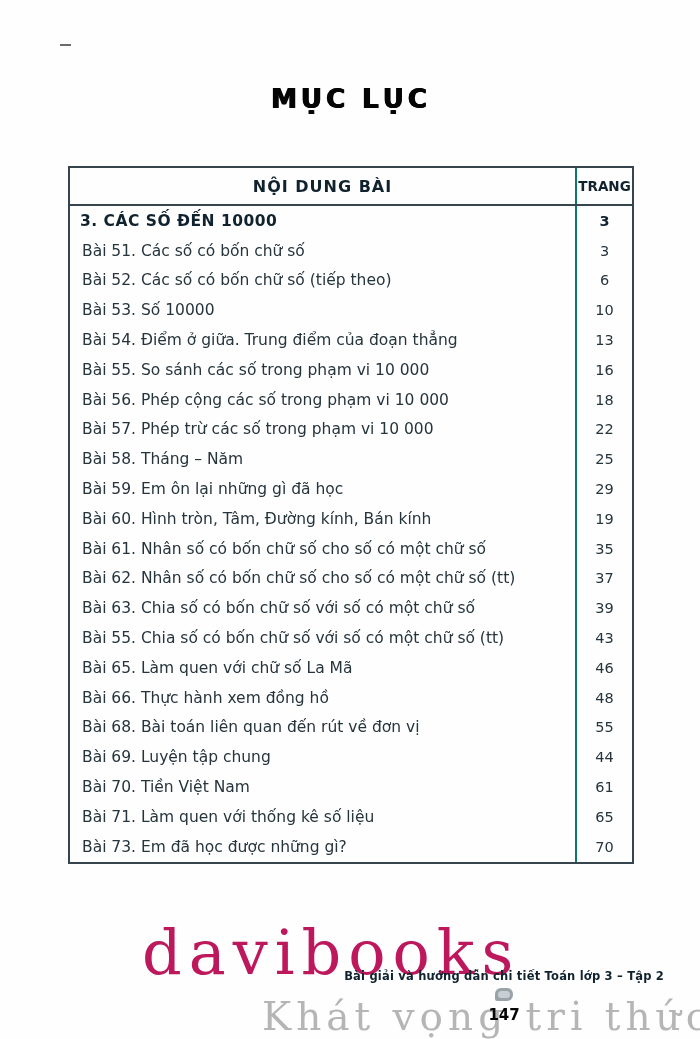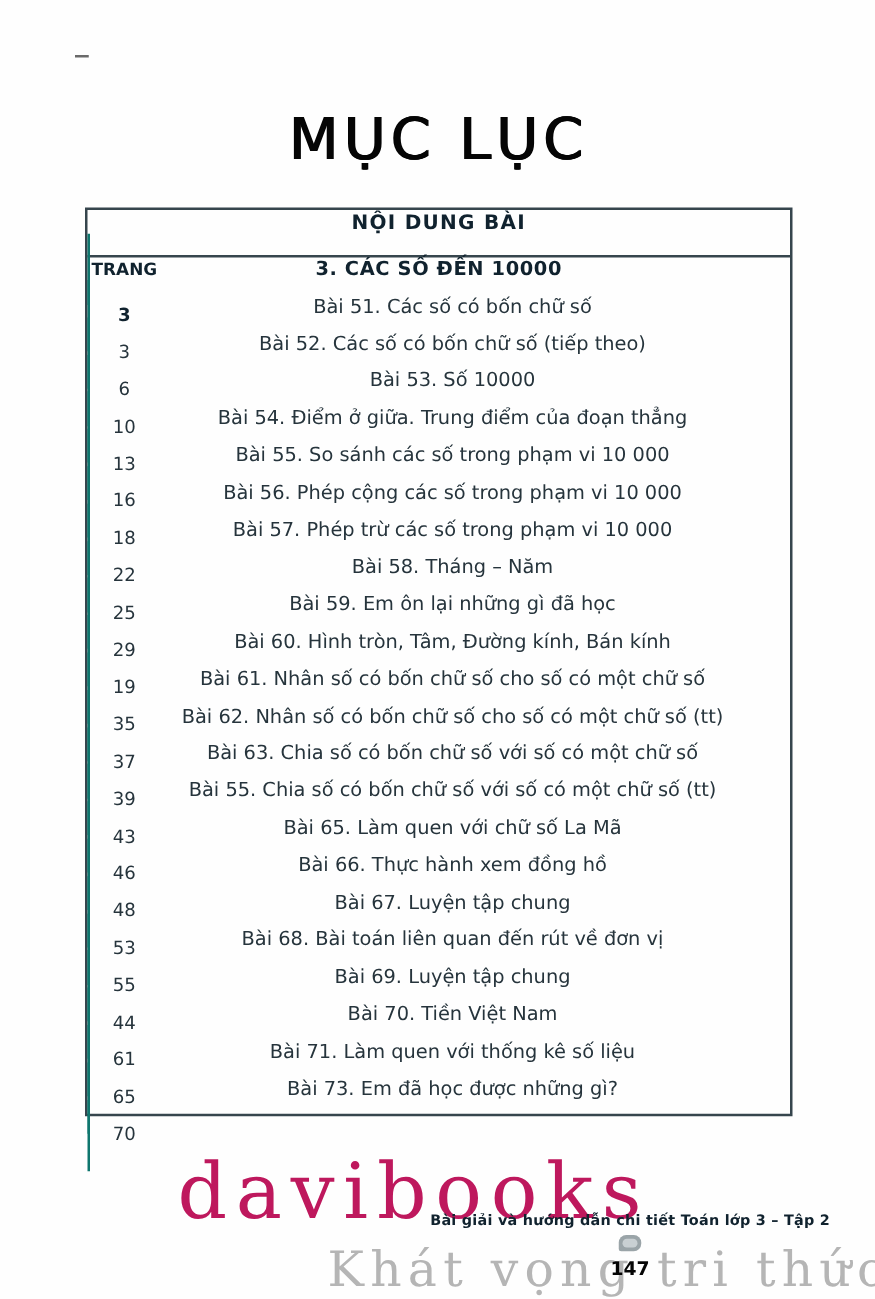"MỤC LỤC" .title { font-size: 46px -> 26px; font-weight: normal -> bold }
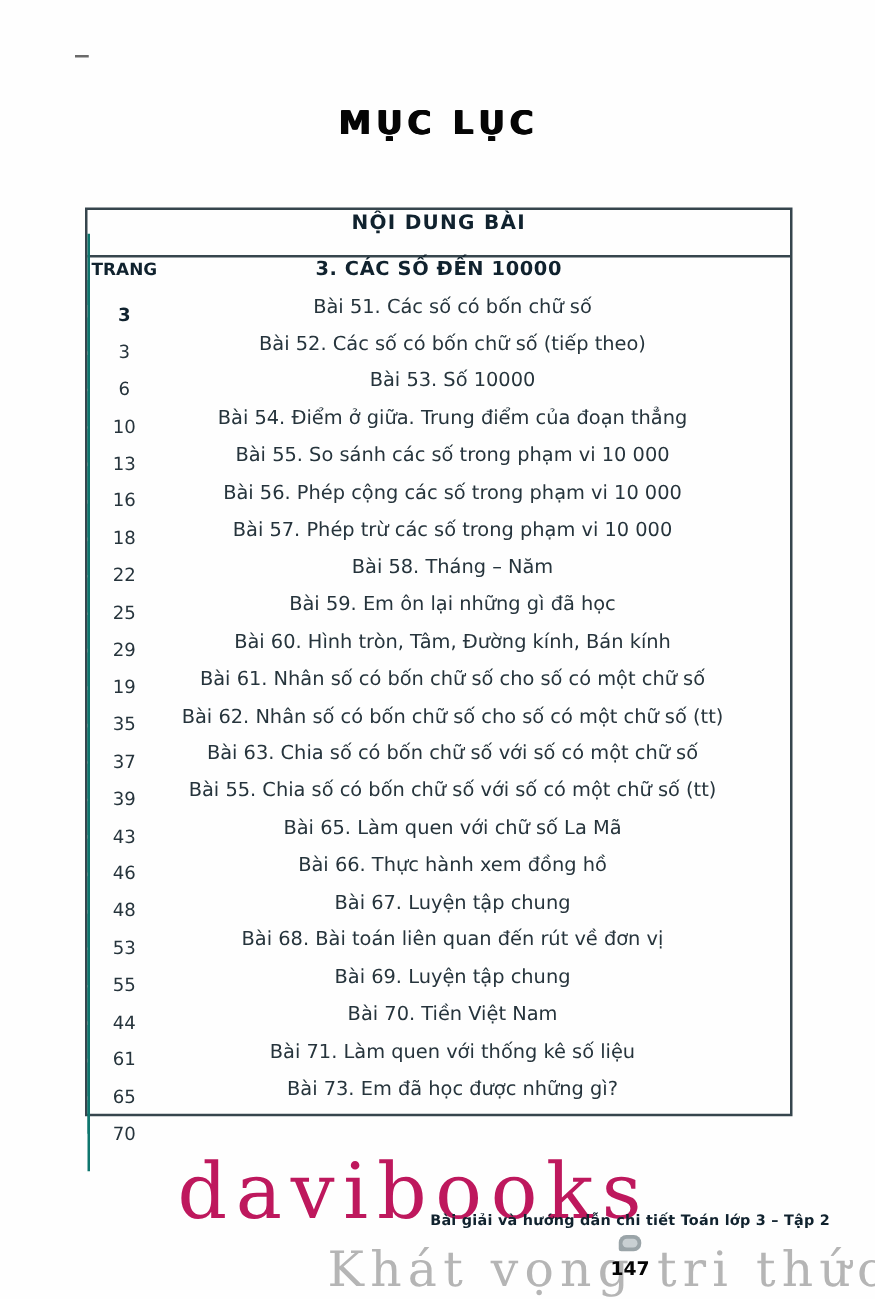"NỘI DUNG BÀI" .toc-row, .toc-header { flex-direction: column -> none }
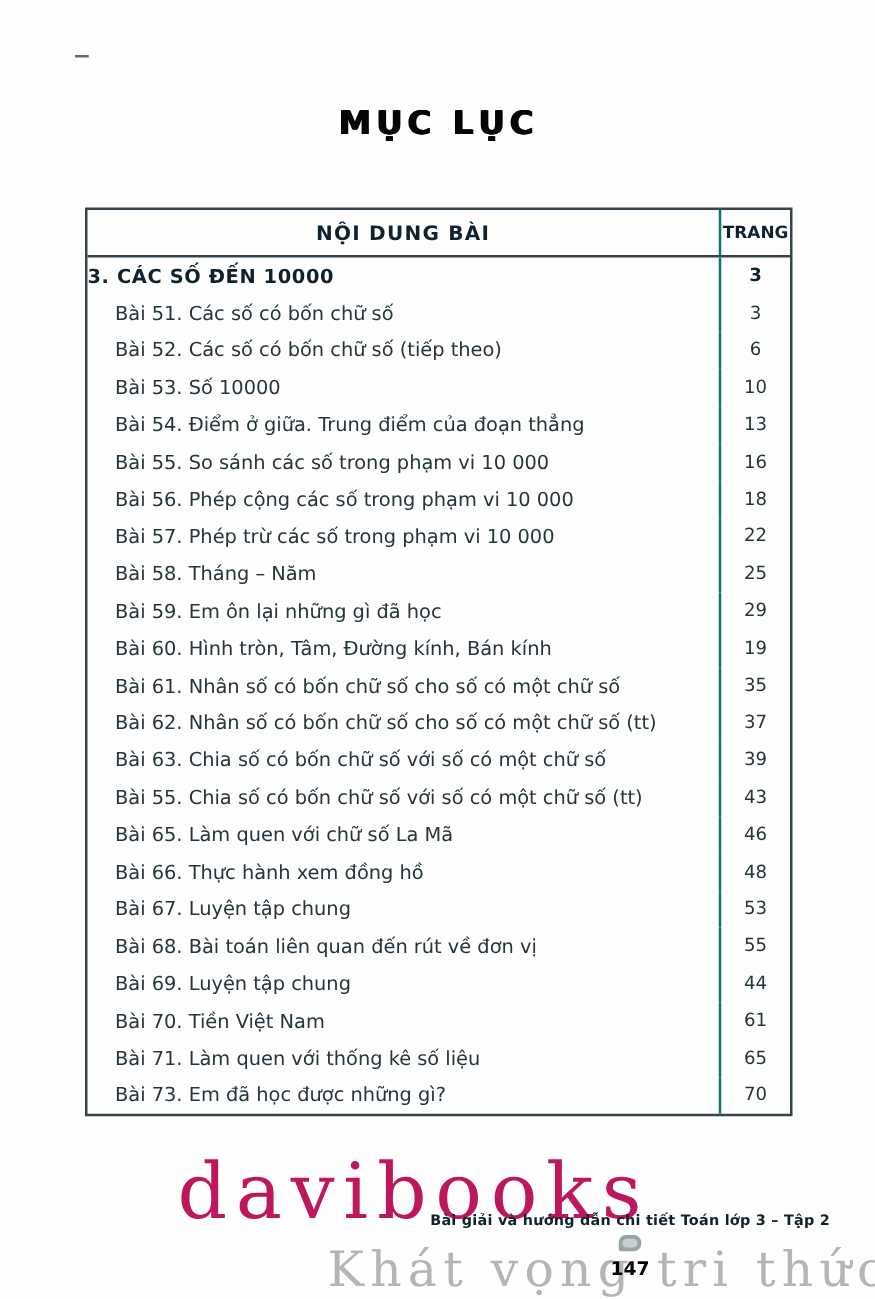"3. CÁC SỐ ĐẾN 10000" .toc-row.section .cell-content { padding-left: 0 -> 10px }
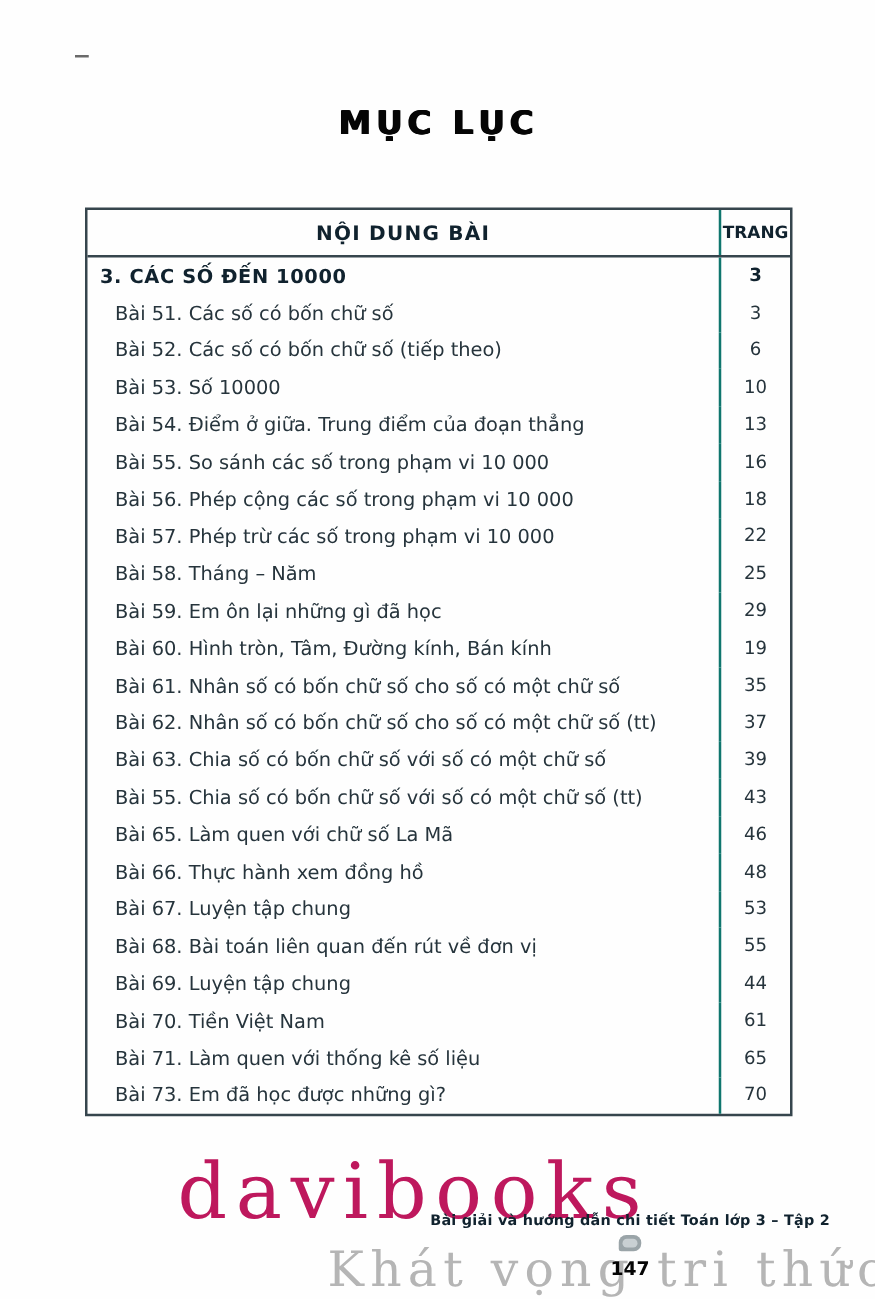"Bài 51. Các số có" .cell-content { padding-left: 22px -> 12px }
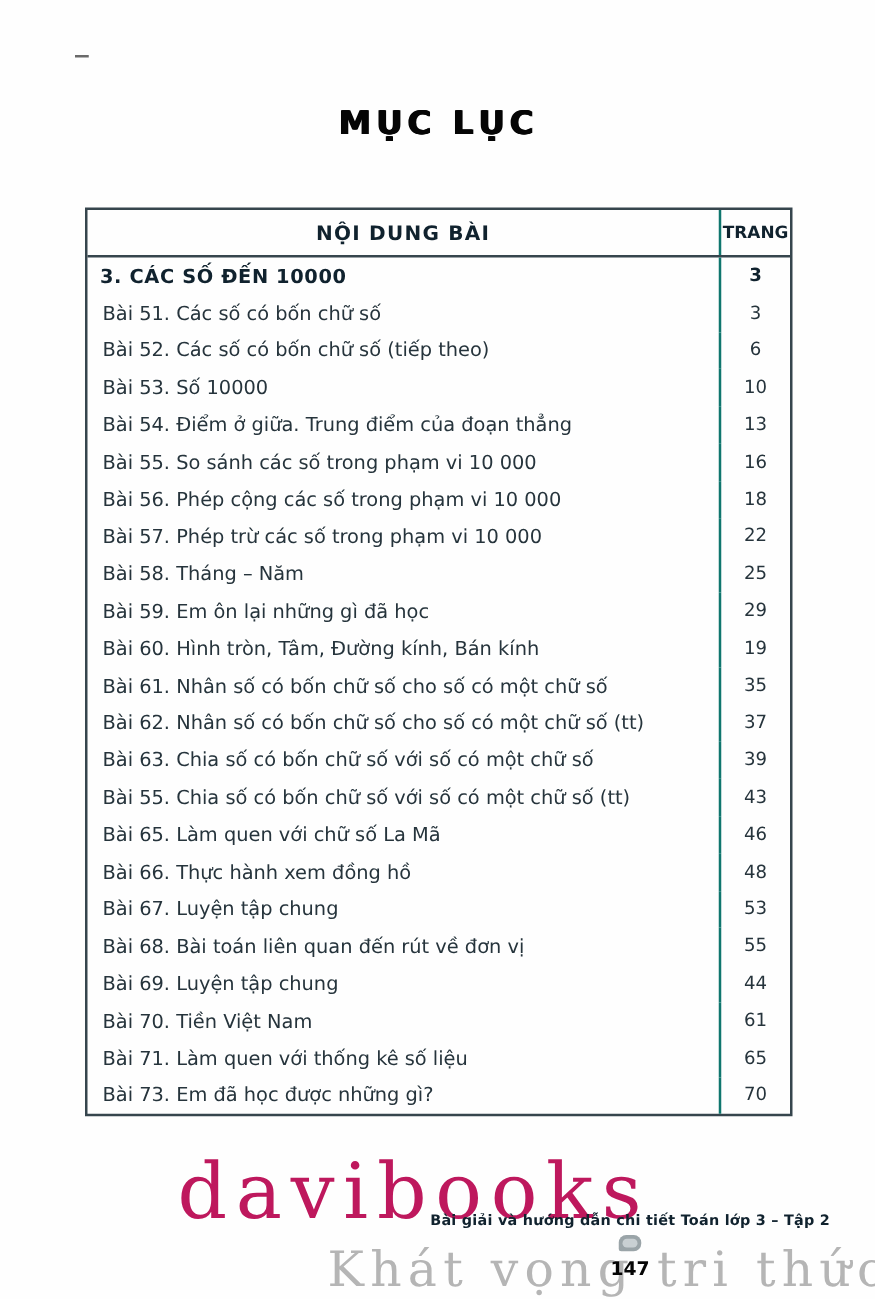"Bài 67. Luyện tập chung" div.toc-row { html: <div> <div>Bài 67. Luyện tập chung</div> <div>53</div> </div> -> none }
